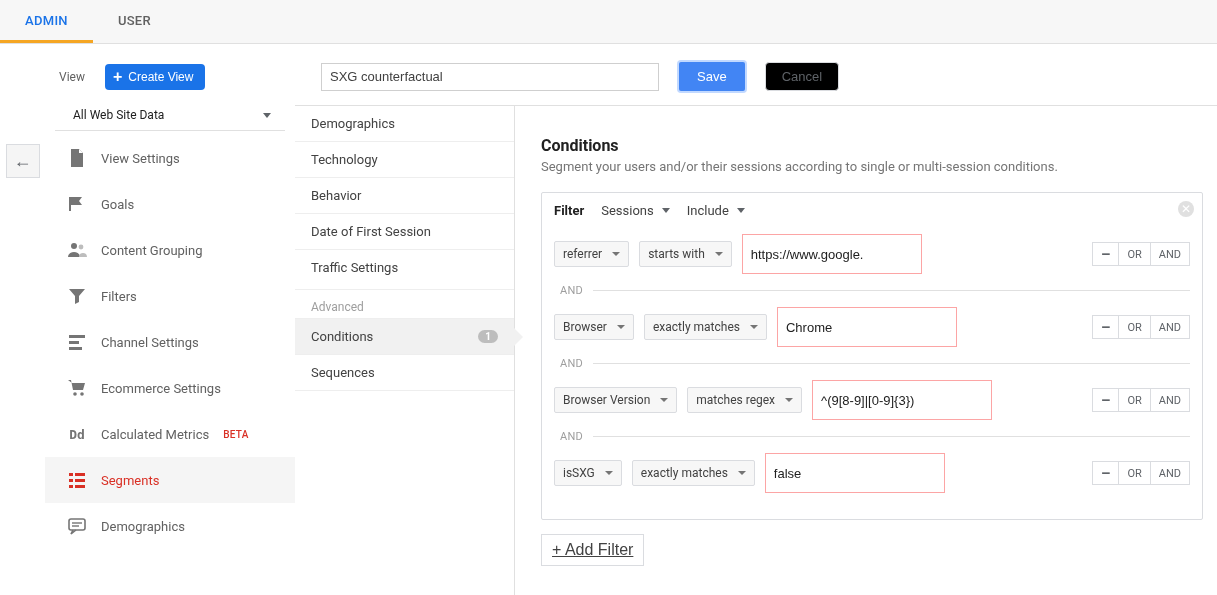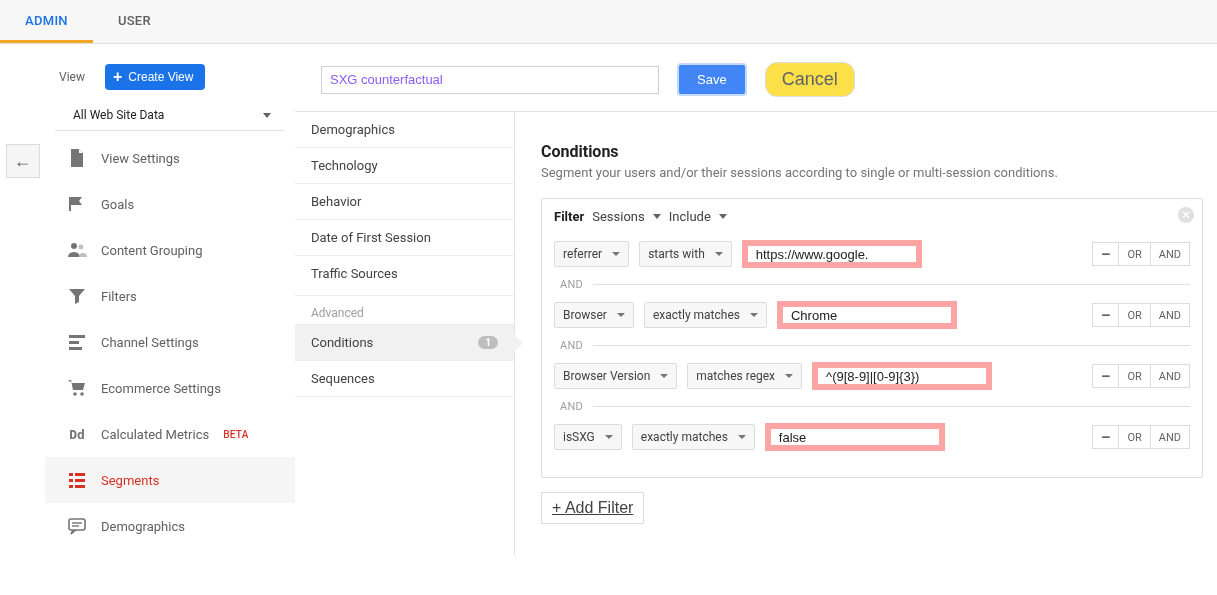"SXG counterfactual" .name-input { color: #8b5cf6 -> #404040 }
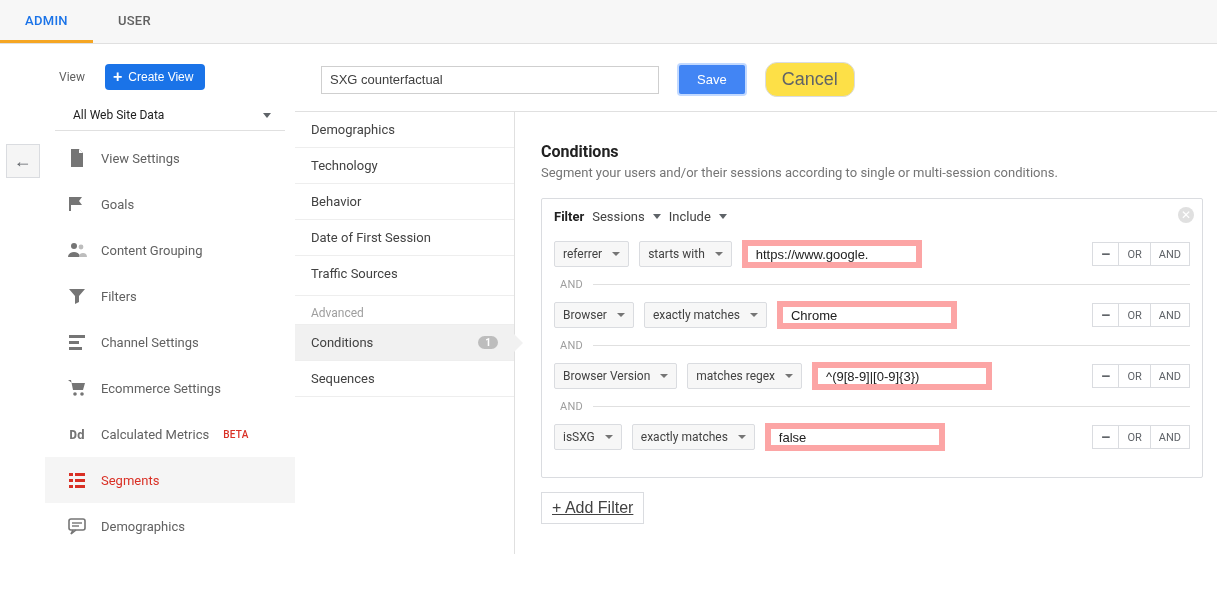"Cancel" .cancel-btn { background: #fde047 -> #000000; border-radius: 12px -> 4px; font-size: 18px -> 13px }
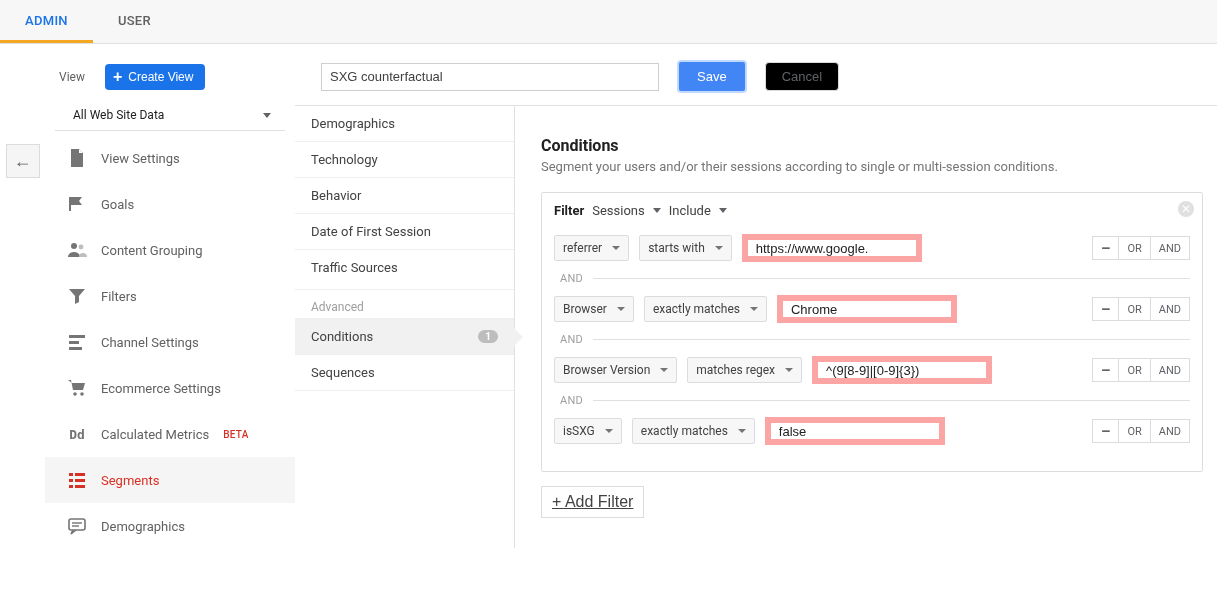"Filter" .filter-head { gap: 8px -> 17px }
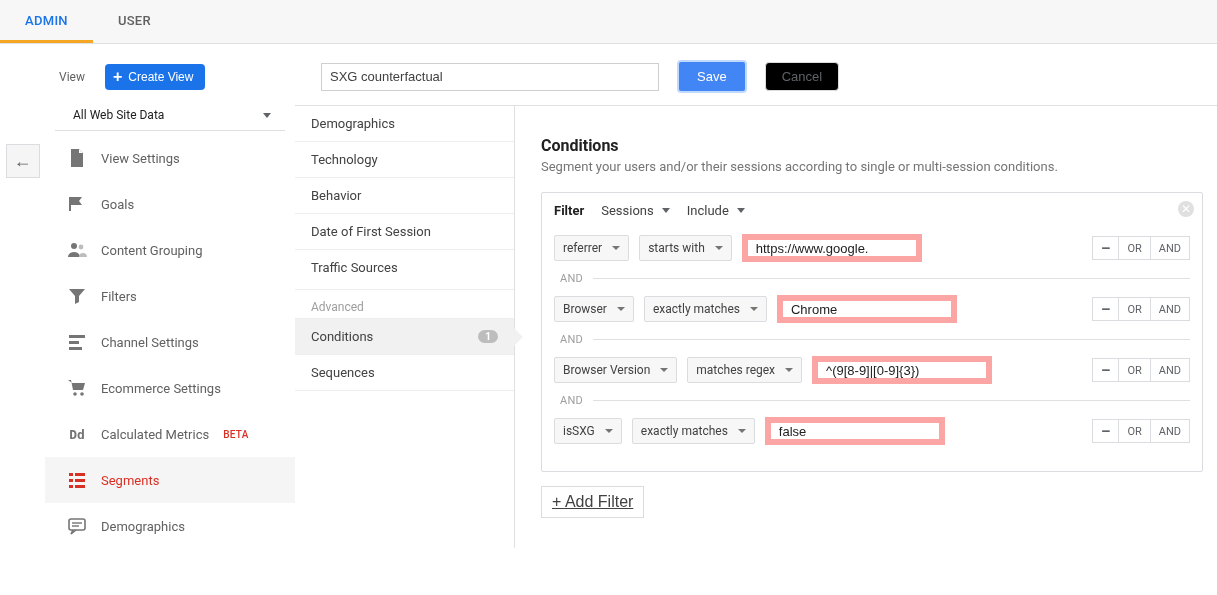"https://www.google." .rule-input { border: 6px solid #fca5a5 -> 1px solid #fca5a5; height: 28px -> 40px }
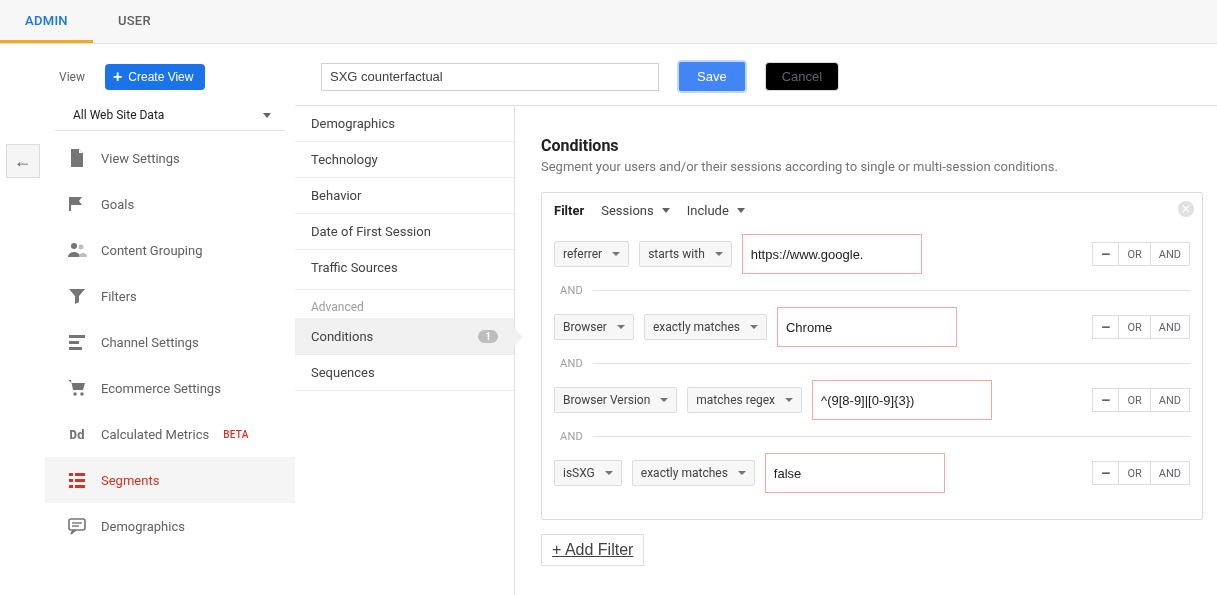"Traffic Sources" div.mid-item { text: Sources -> Settings }
